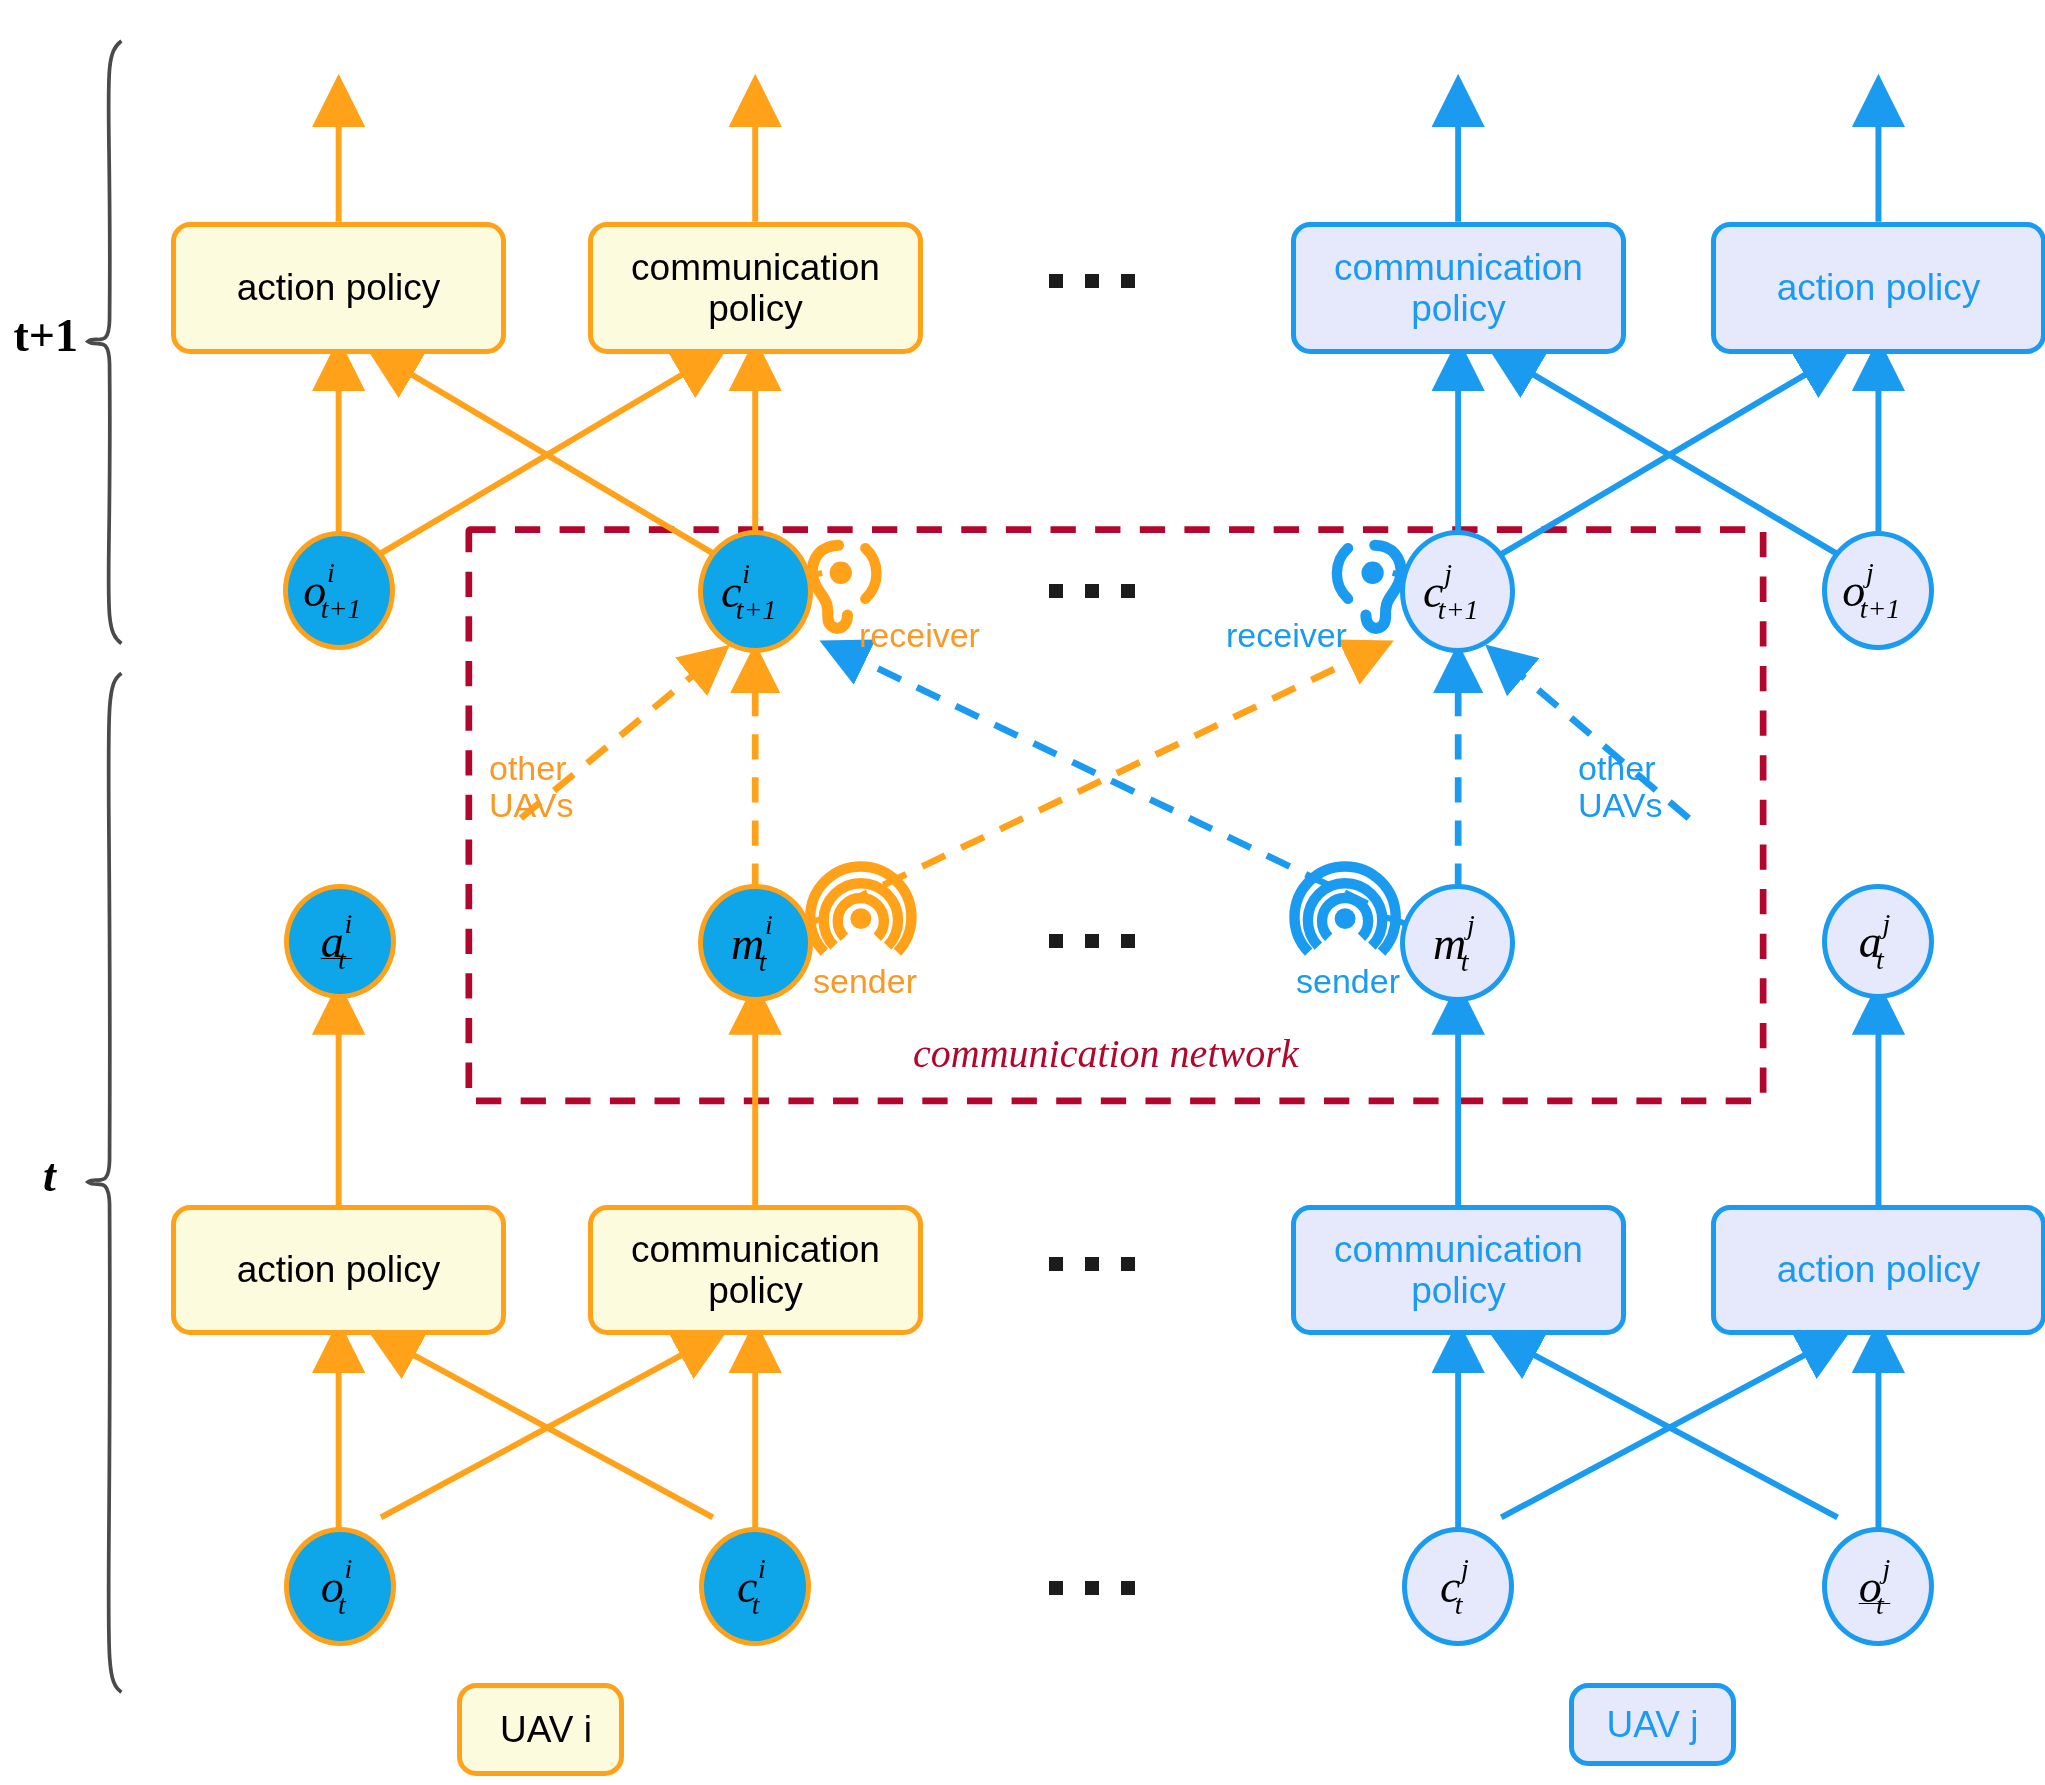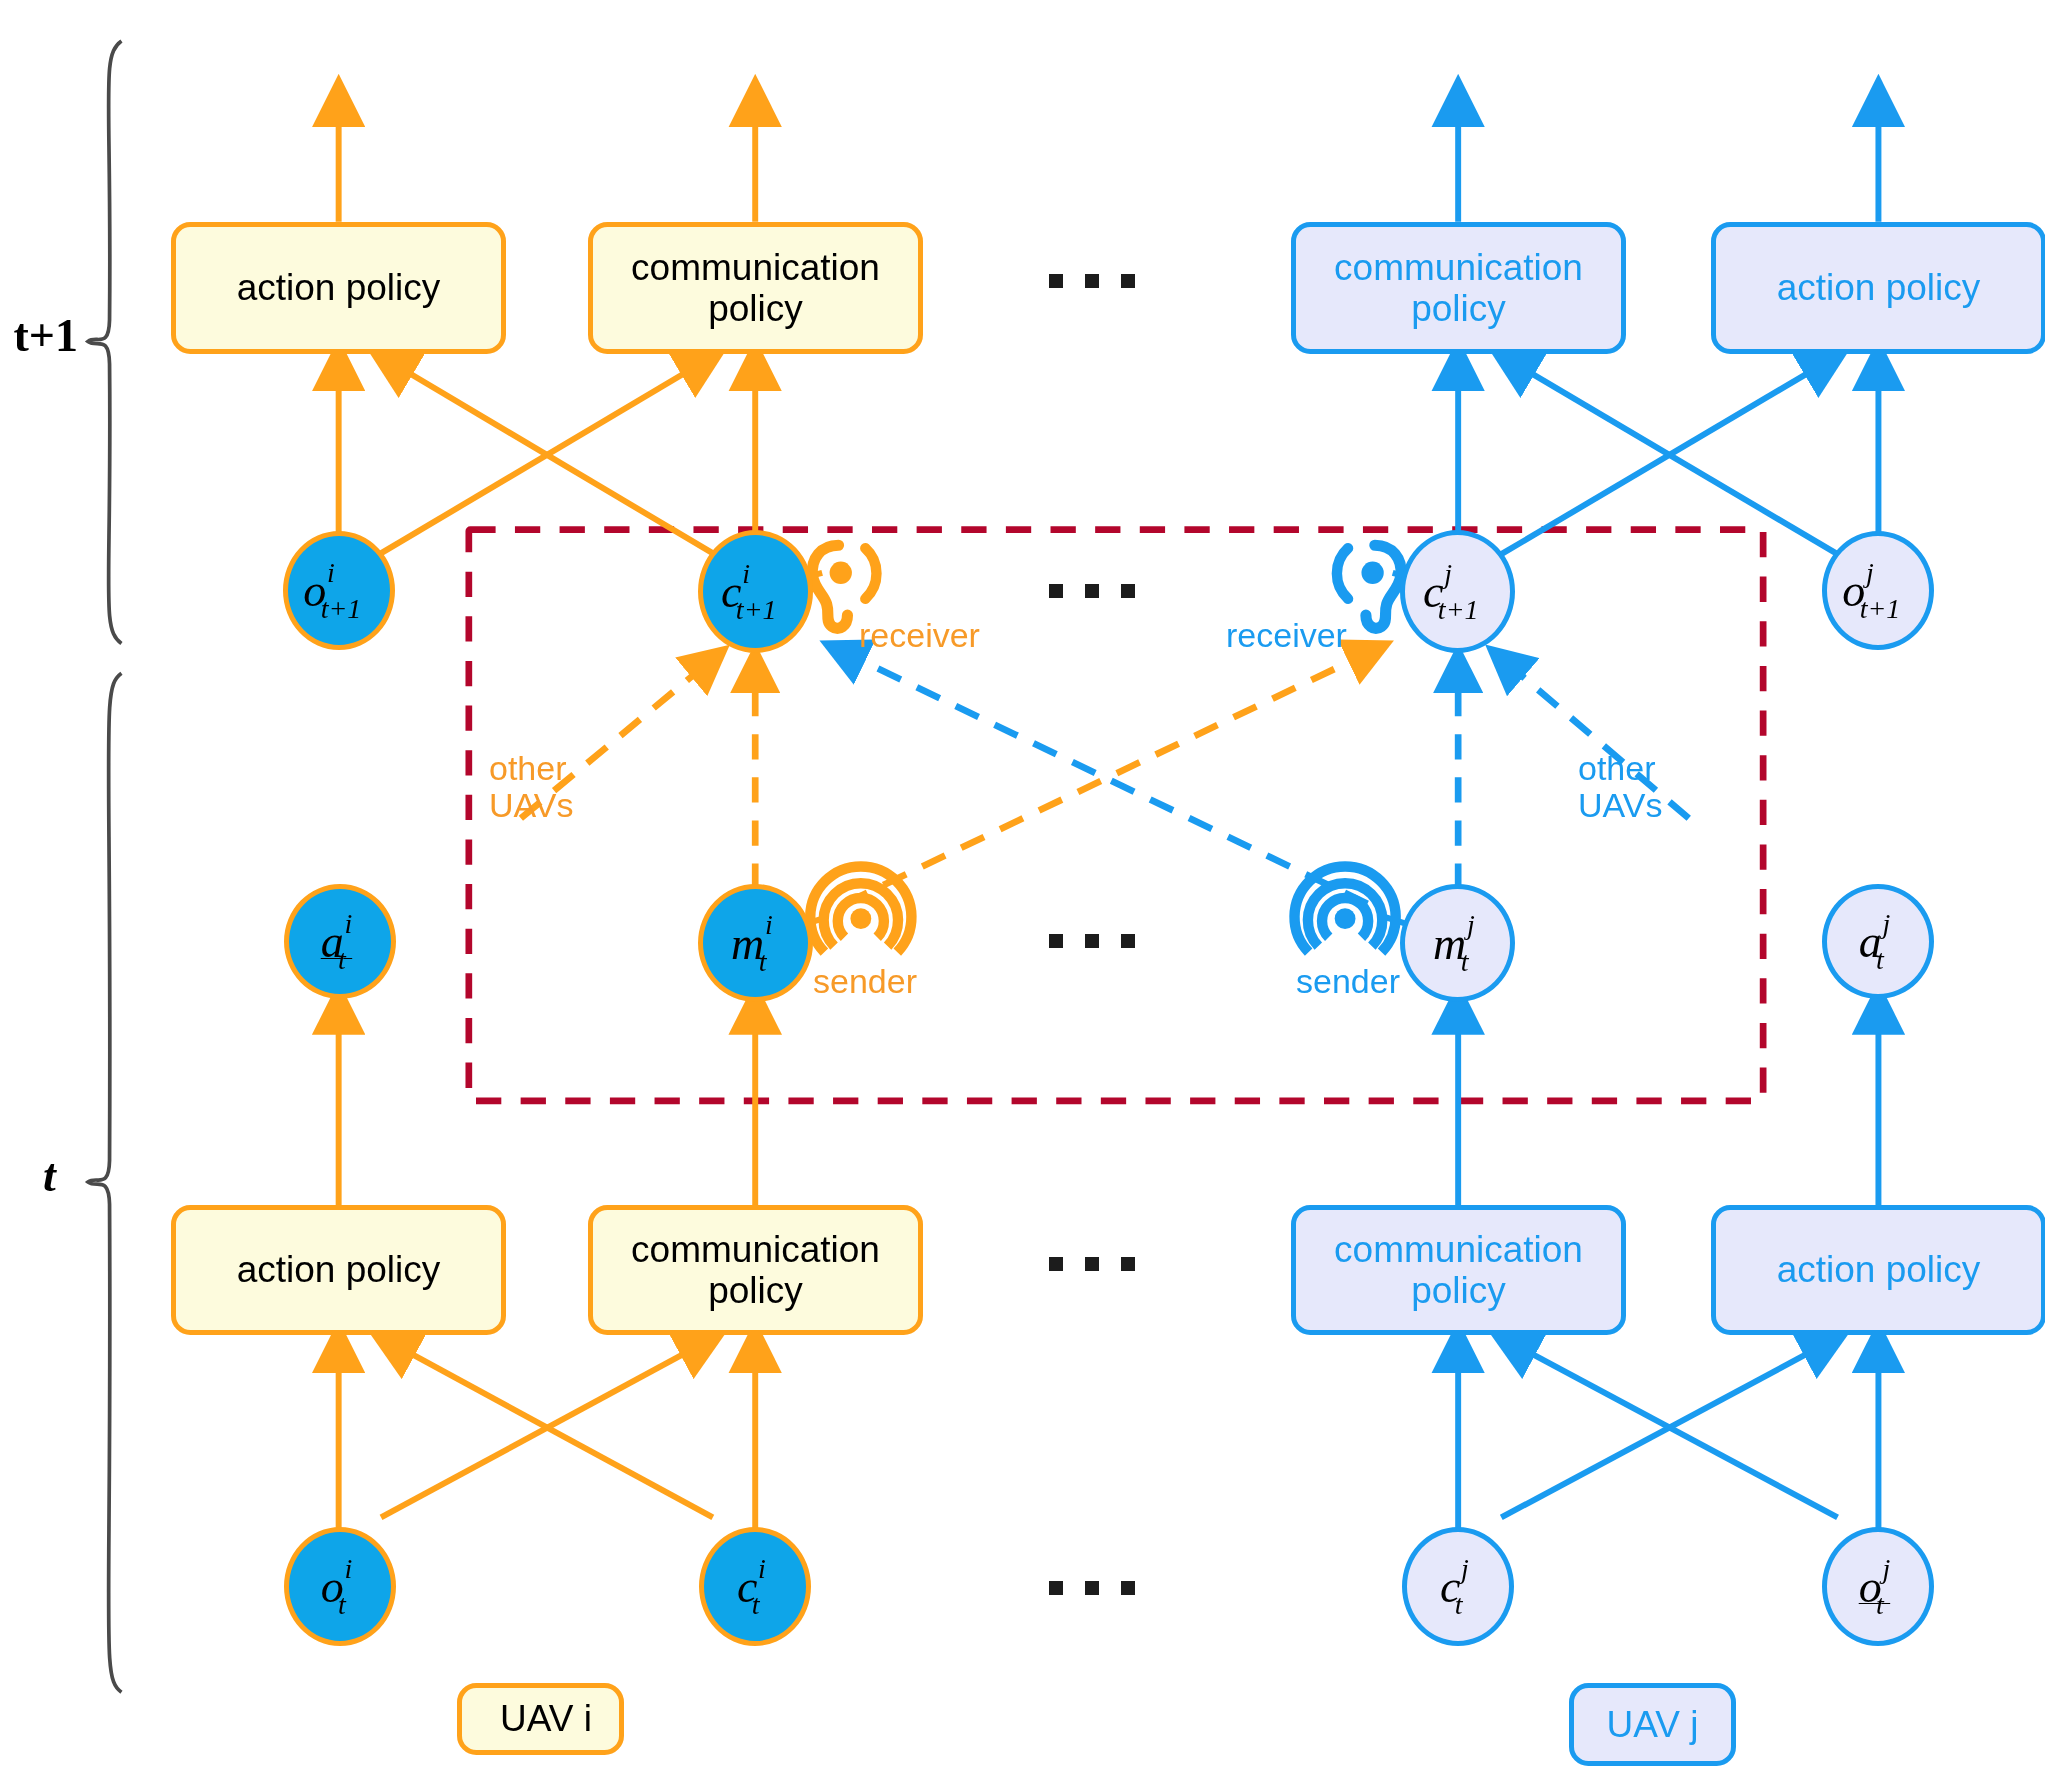"communication network" div.netlabel { html: none -> <div>communication network</div> }
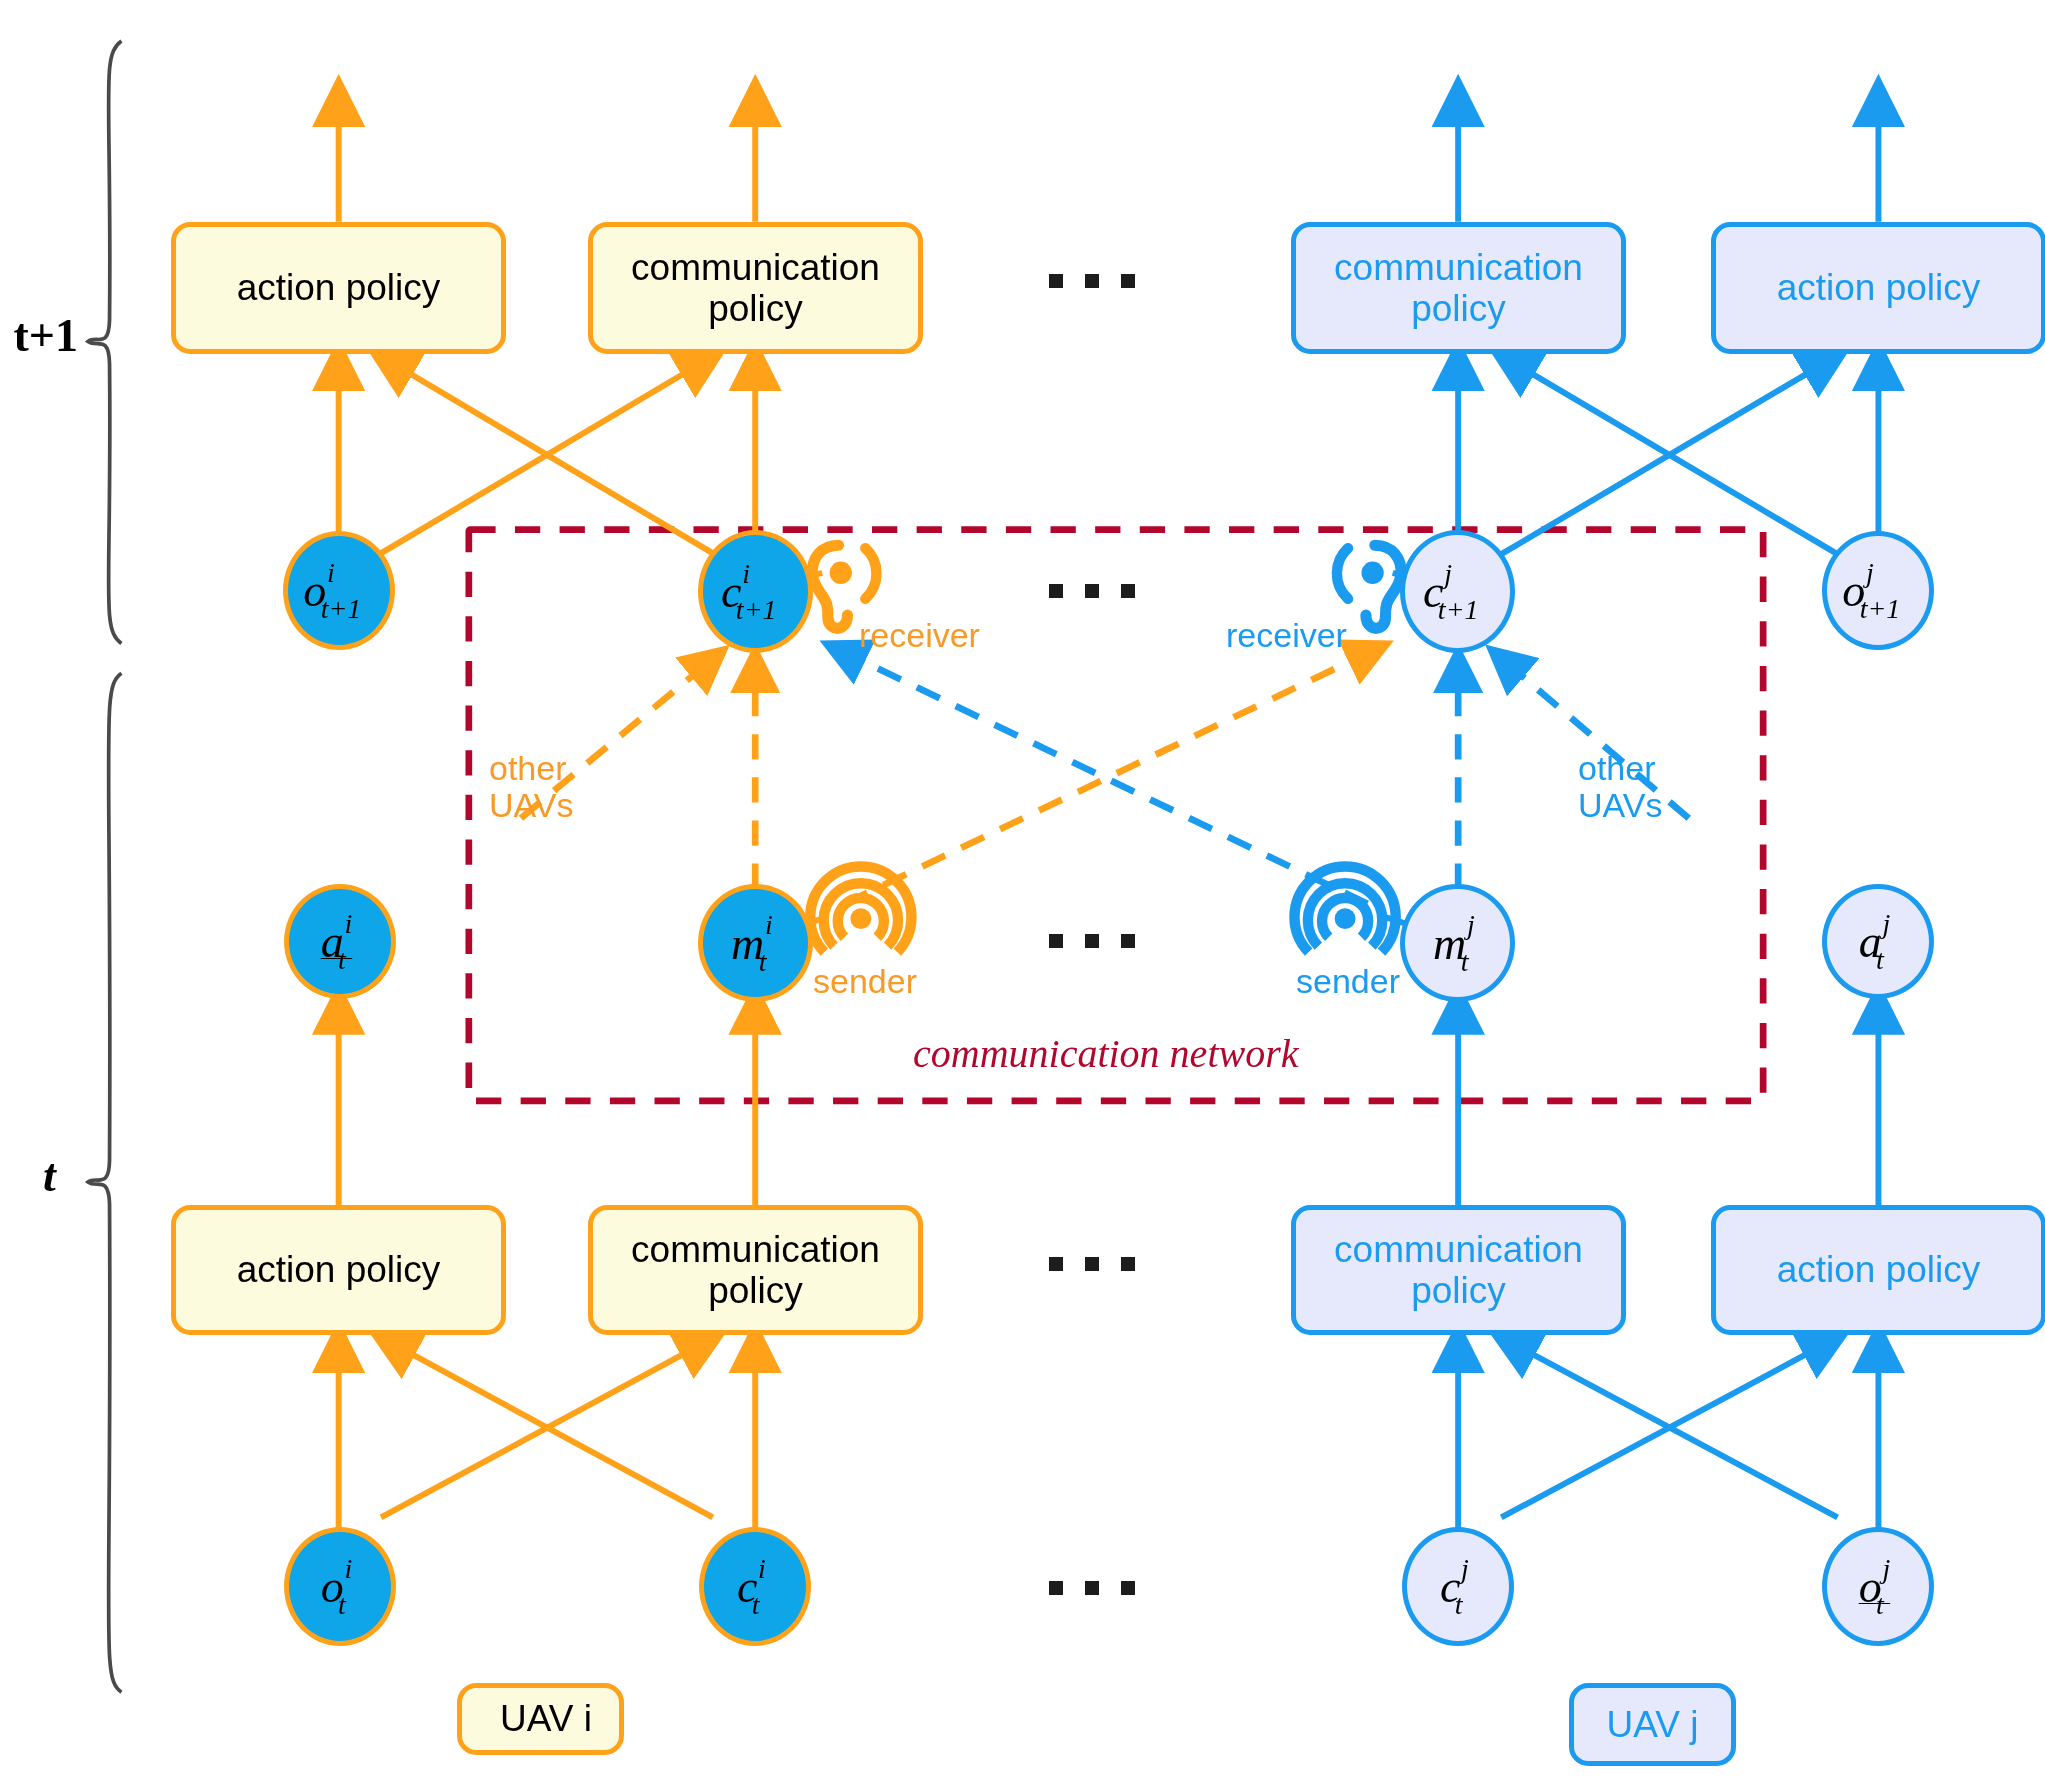"UAV i" div.node-box { height: 72px -> 93px }
